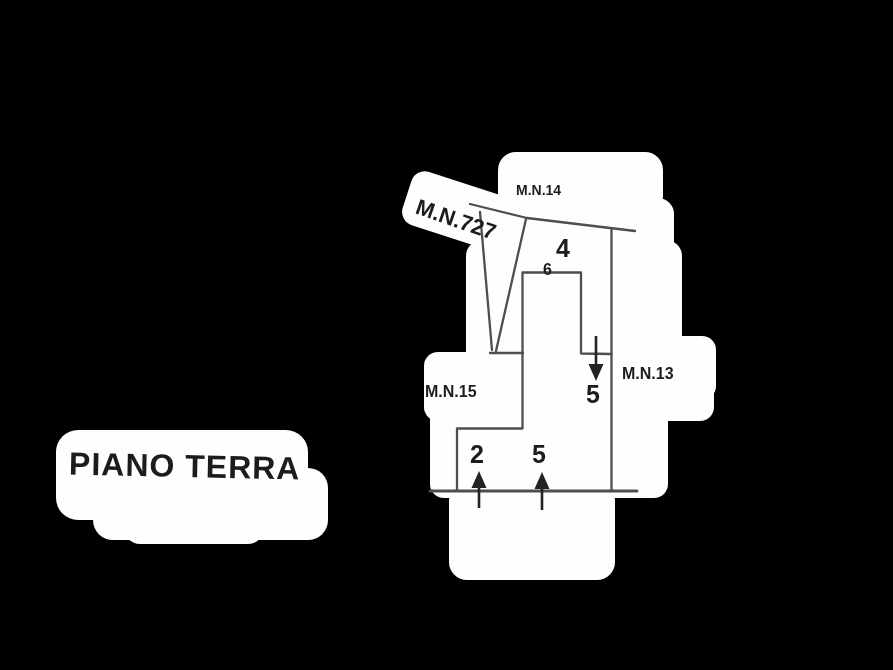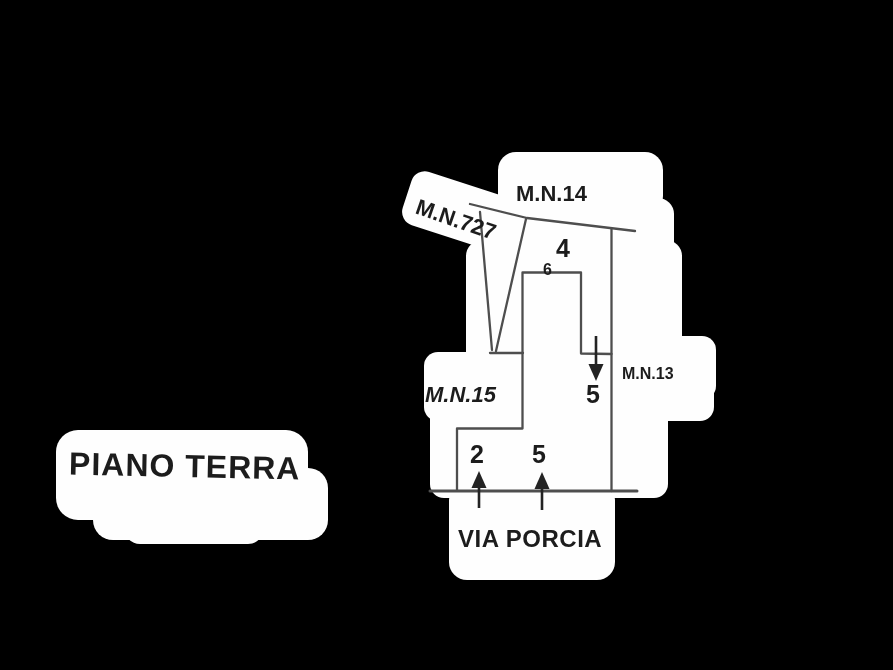"M.N.14" .mn14 { font-size: 22px -> 14px }
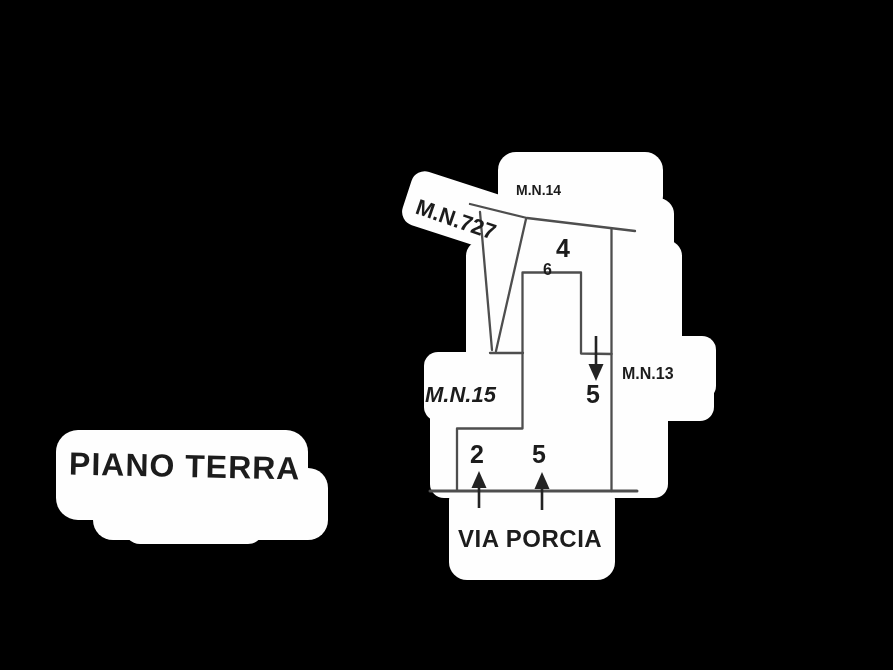"M.N.15" .mn15 { font-size: 22px -> 16px; font-style: italic -> none }
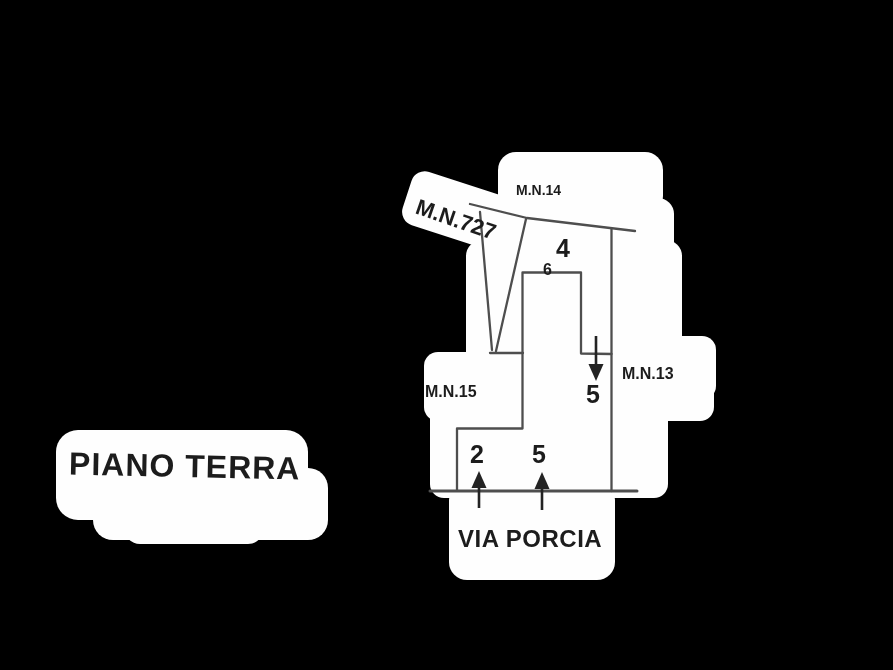"VIA PORCIA" div.txt { html: <div>VIA PORCIA</div> -> none }
